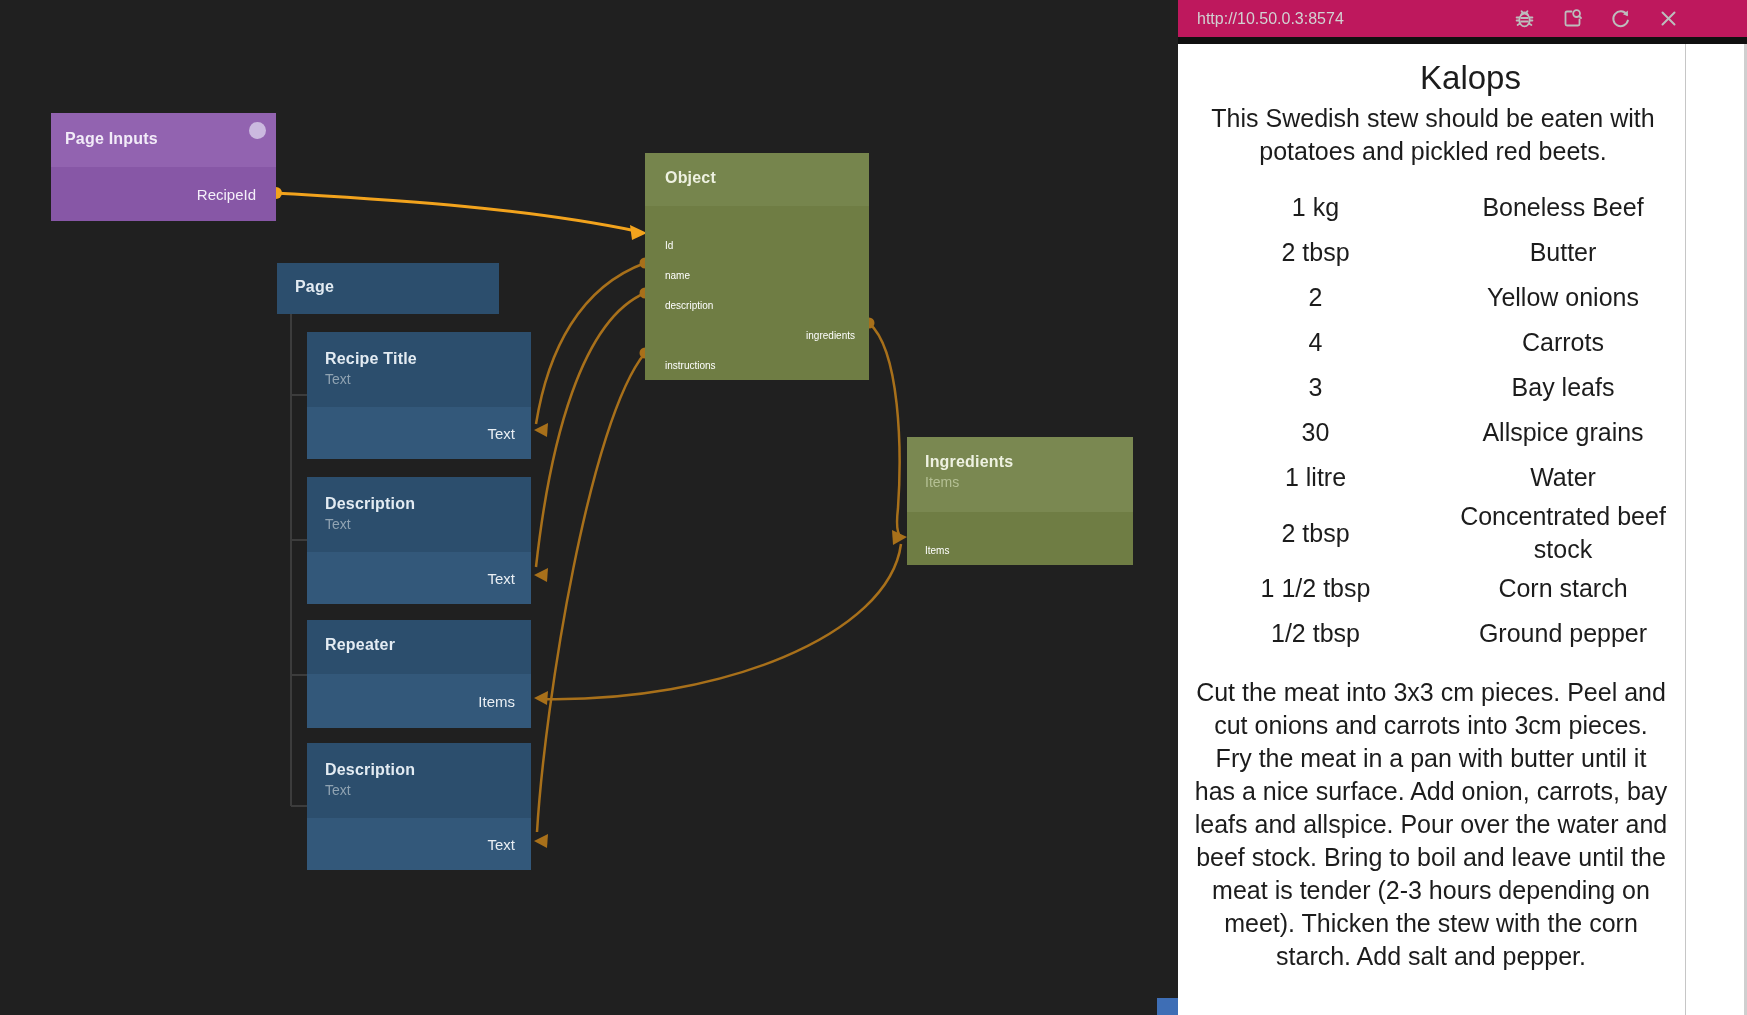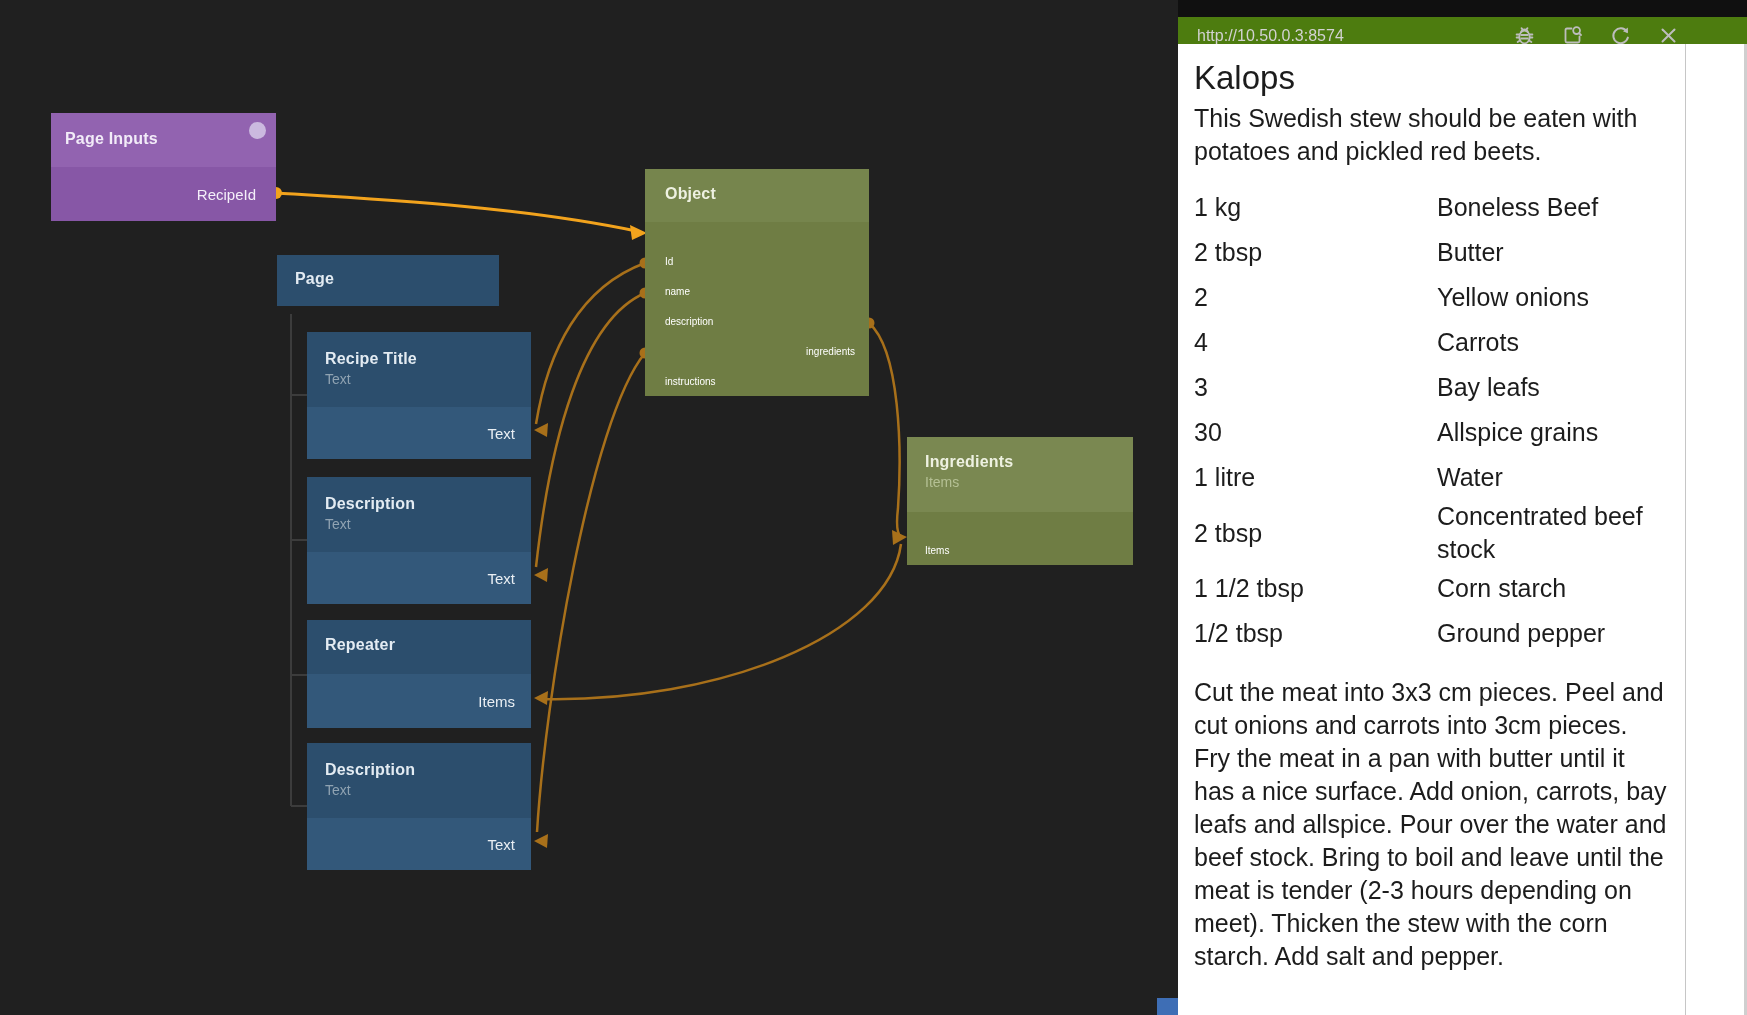"http://10.50.0.3:8574" .topbar { background: #4d7c0f -> #be185d; top: 17px -> 0 }
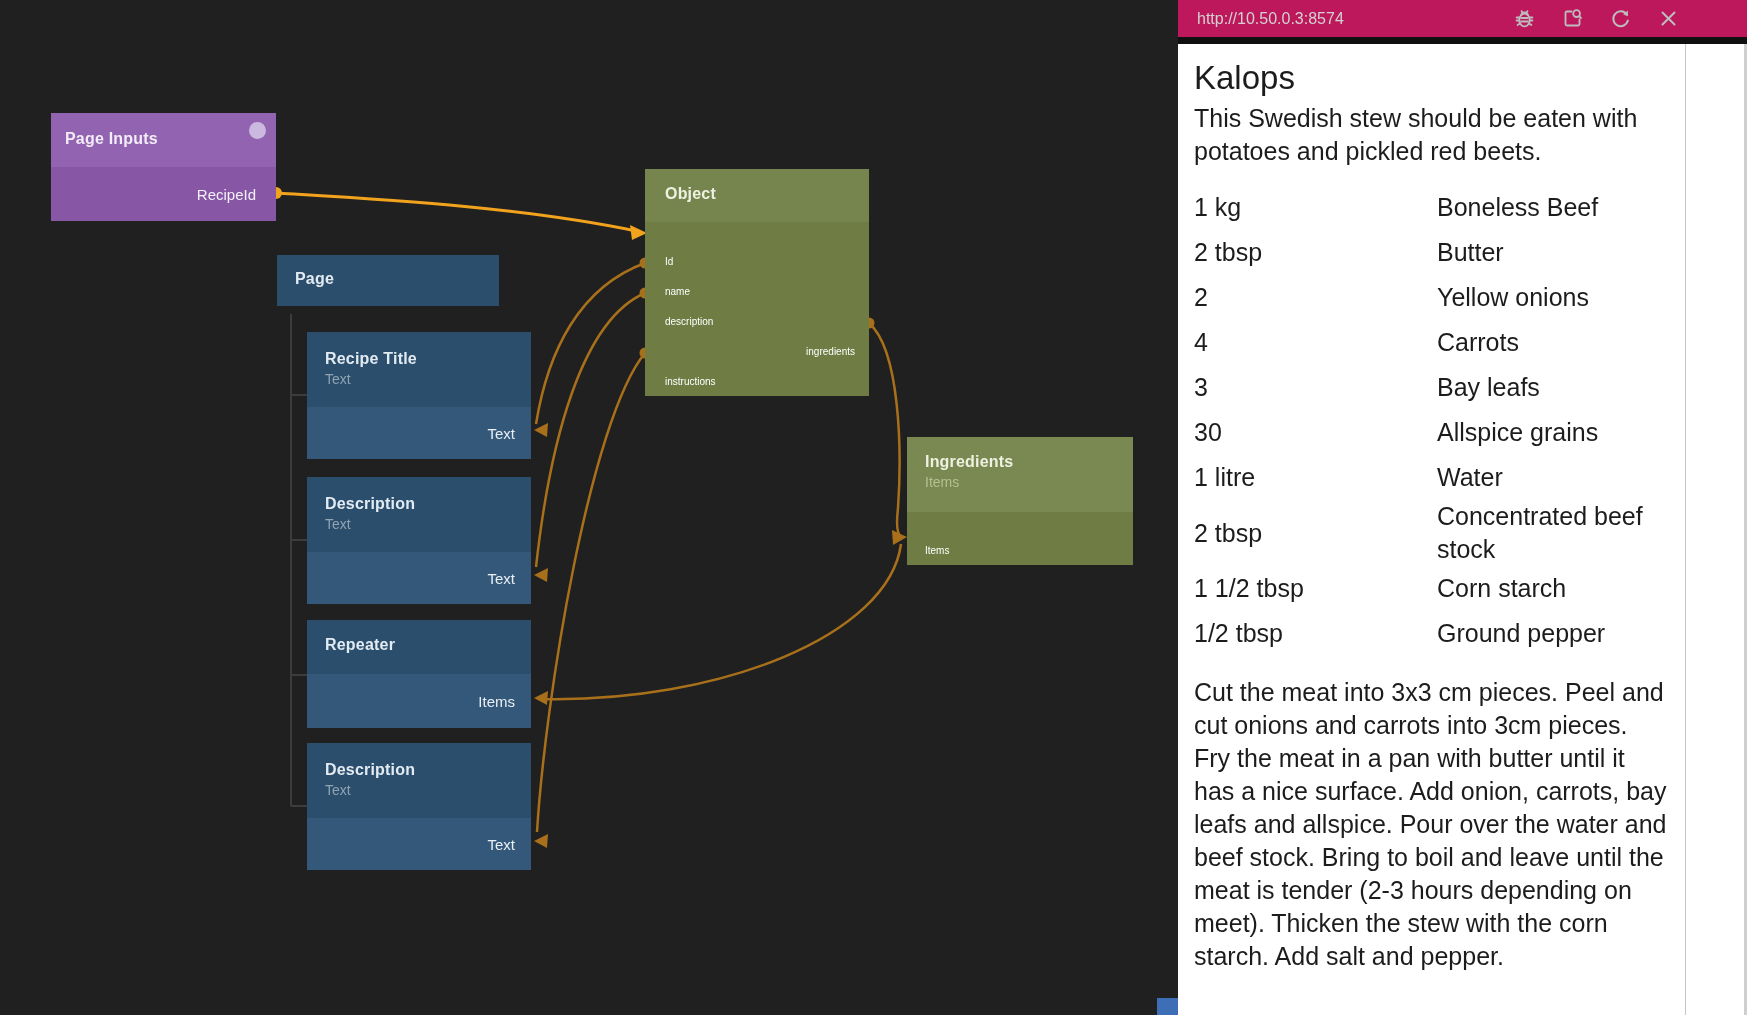"Kalops" .content { text-align: none -> center }
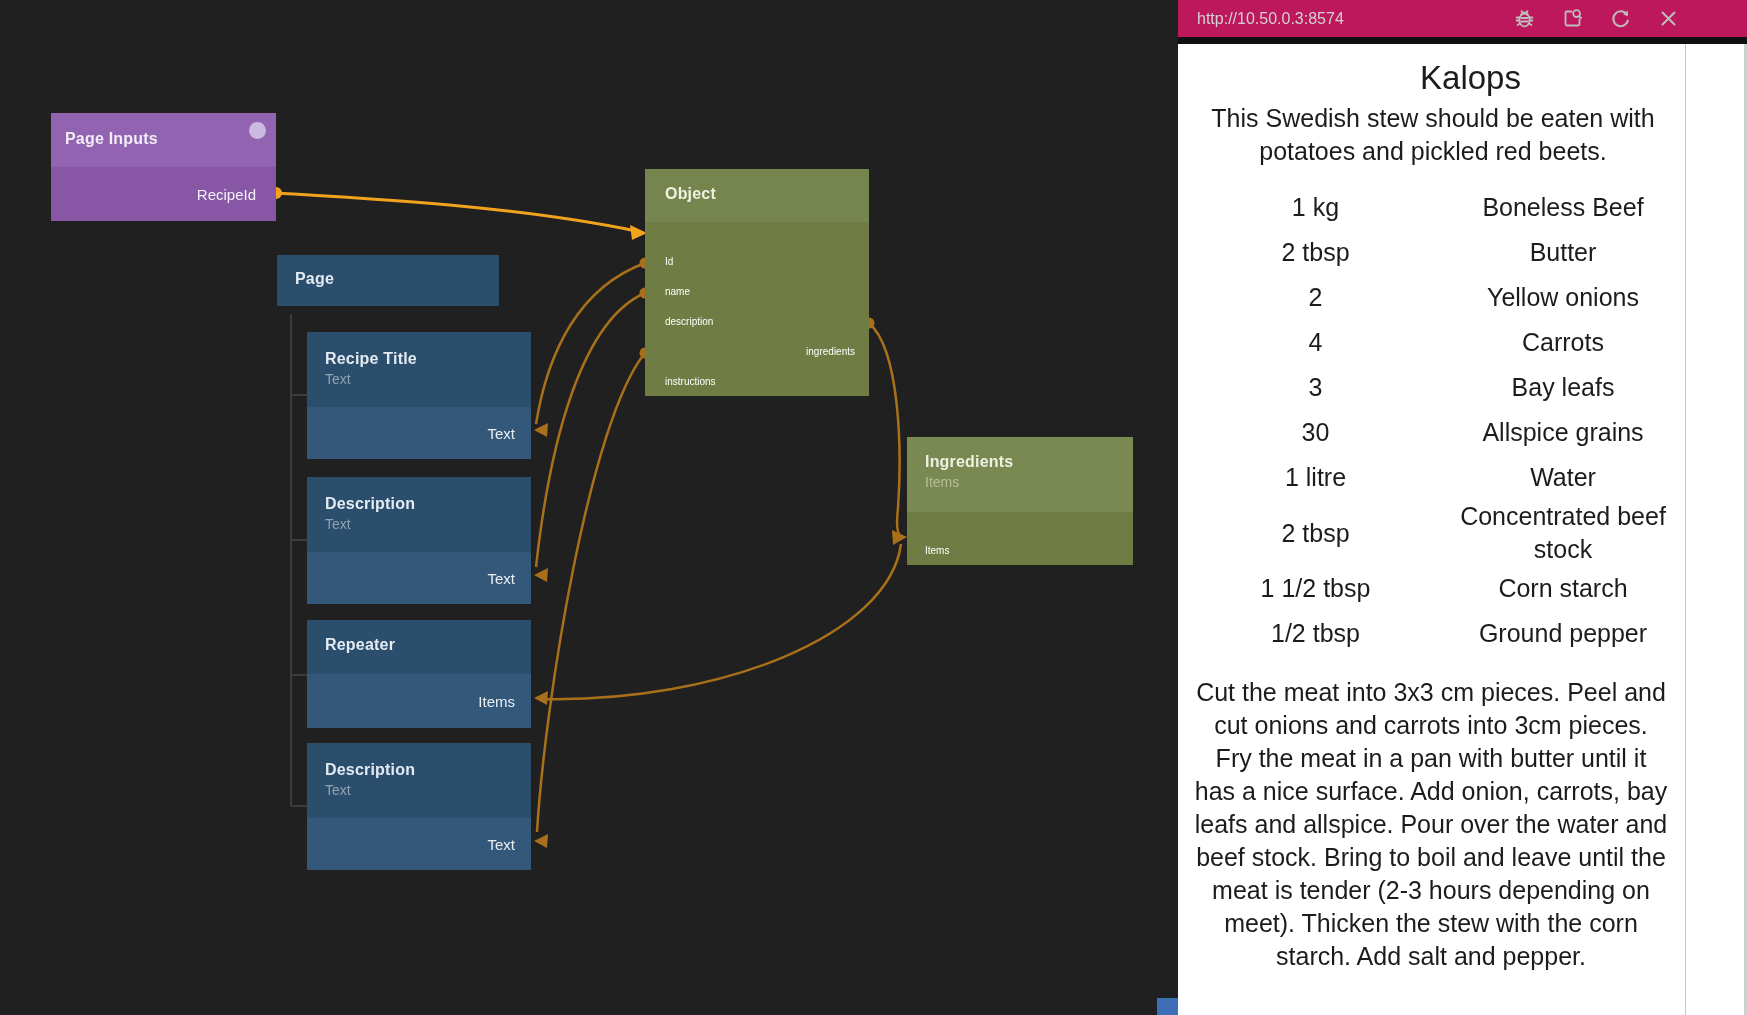"Object" #object .hdr { margin-top: 16px -> none }
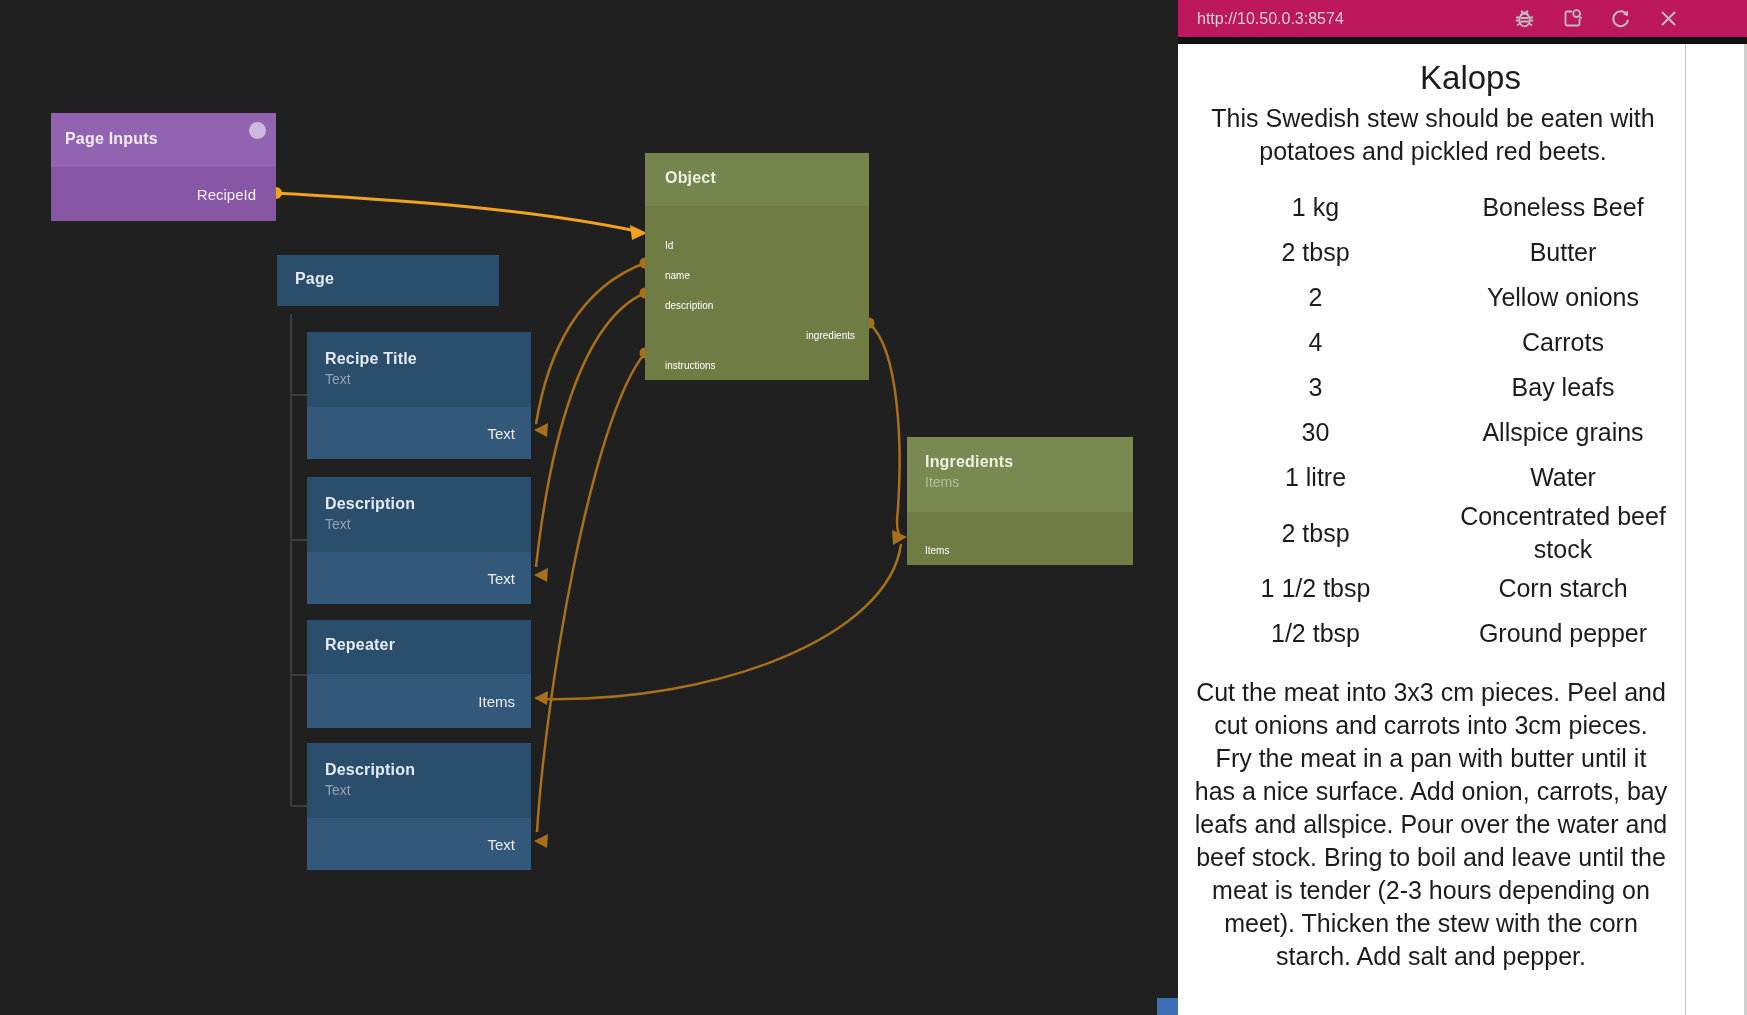"Page" div.node { top: 255px -> 263px }
